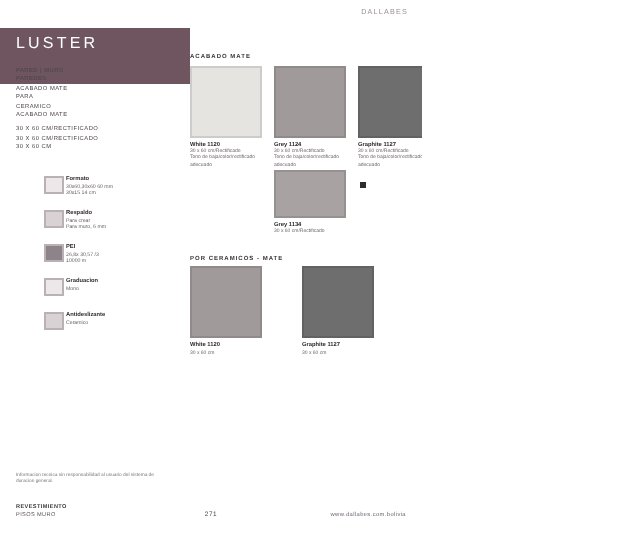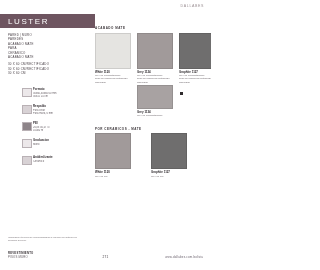"LUSTER" .titleband { height: 14px -> 28px }
